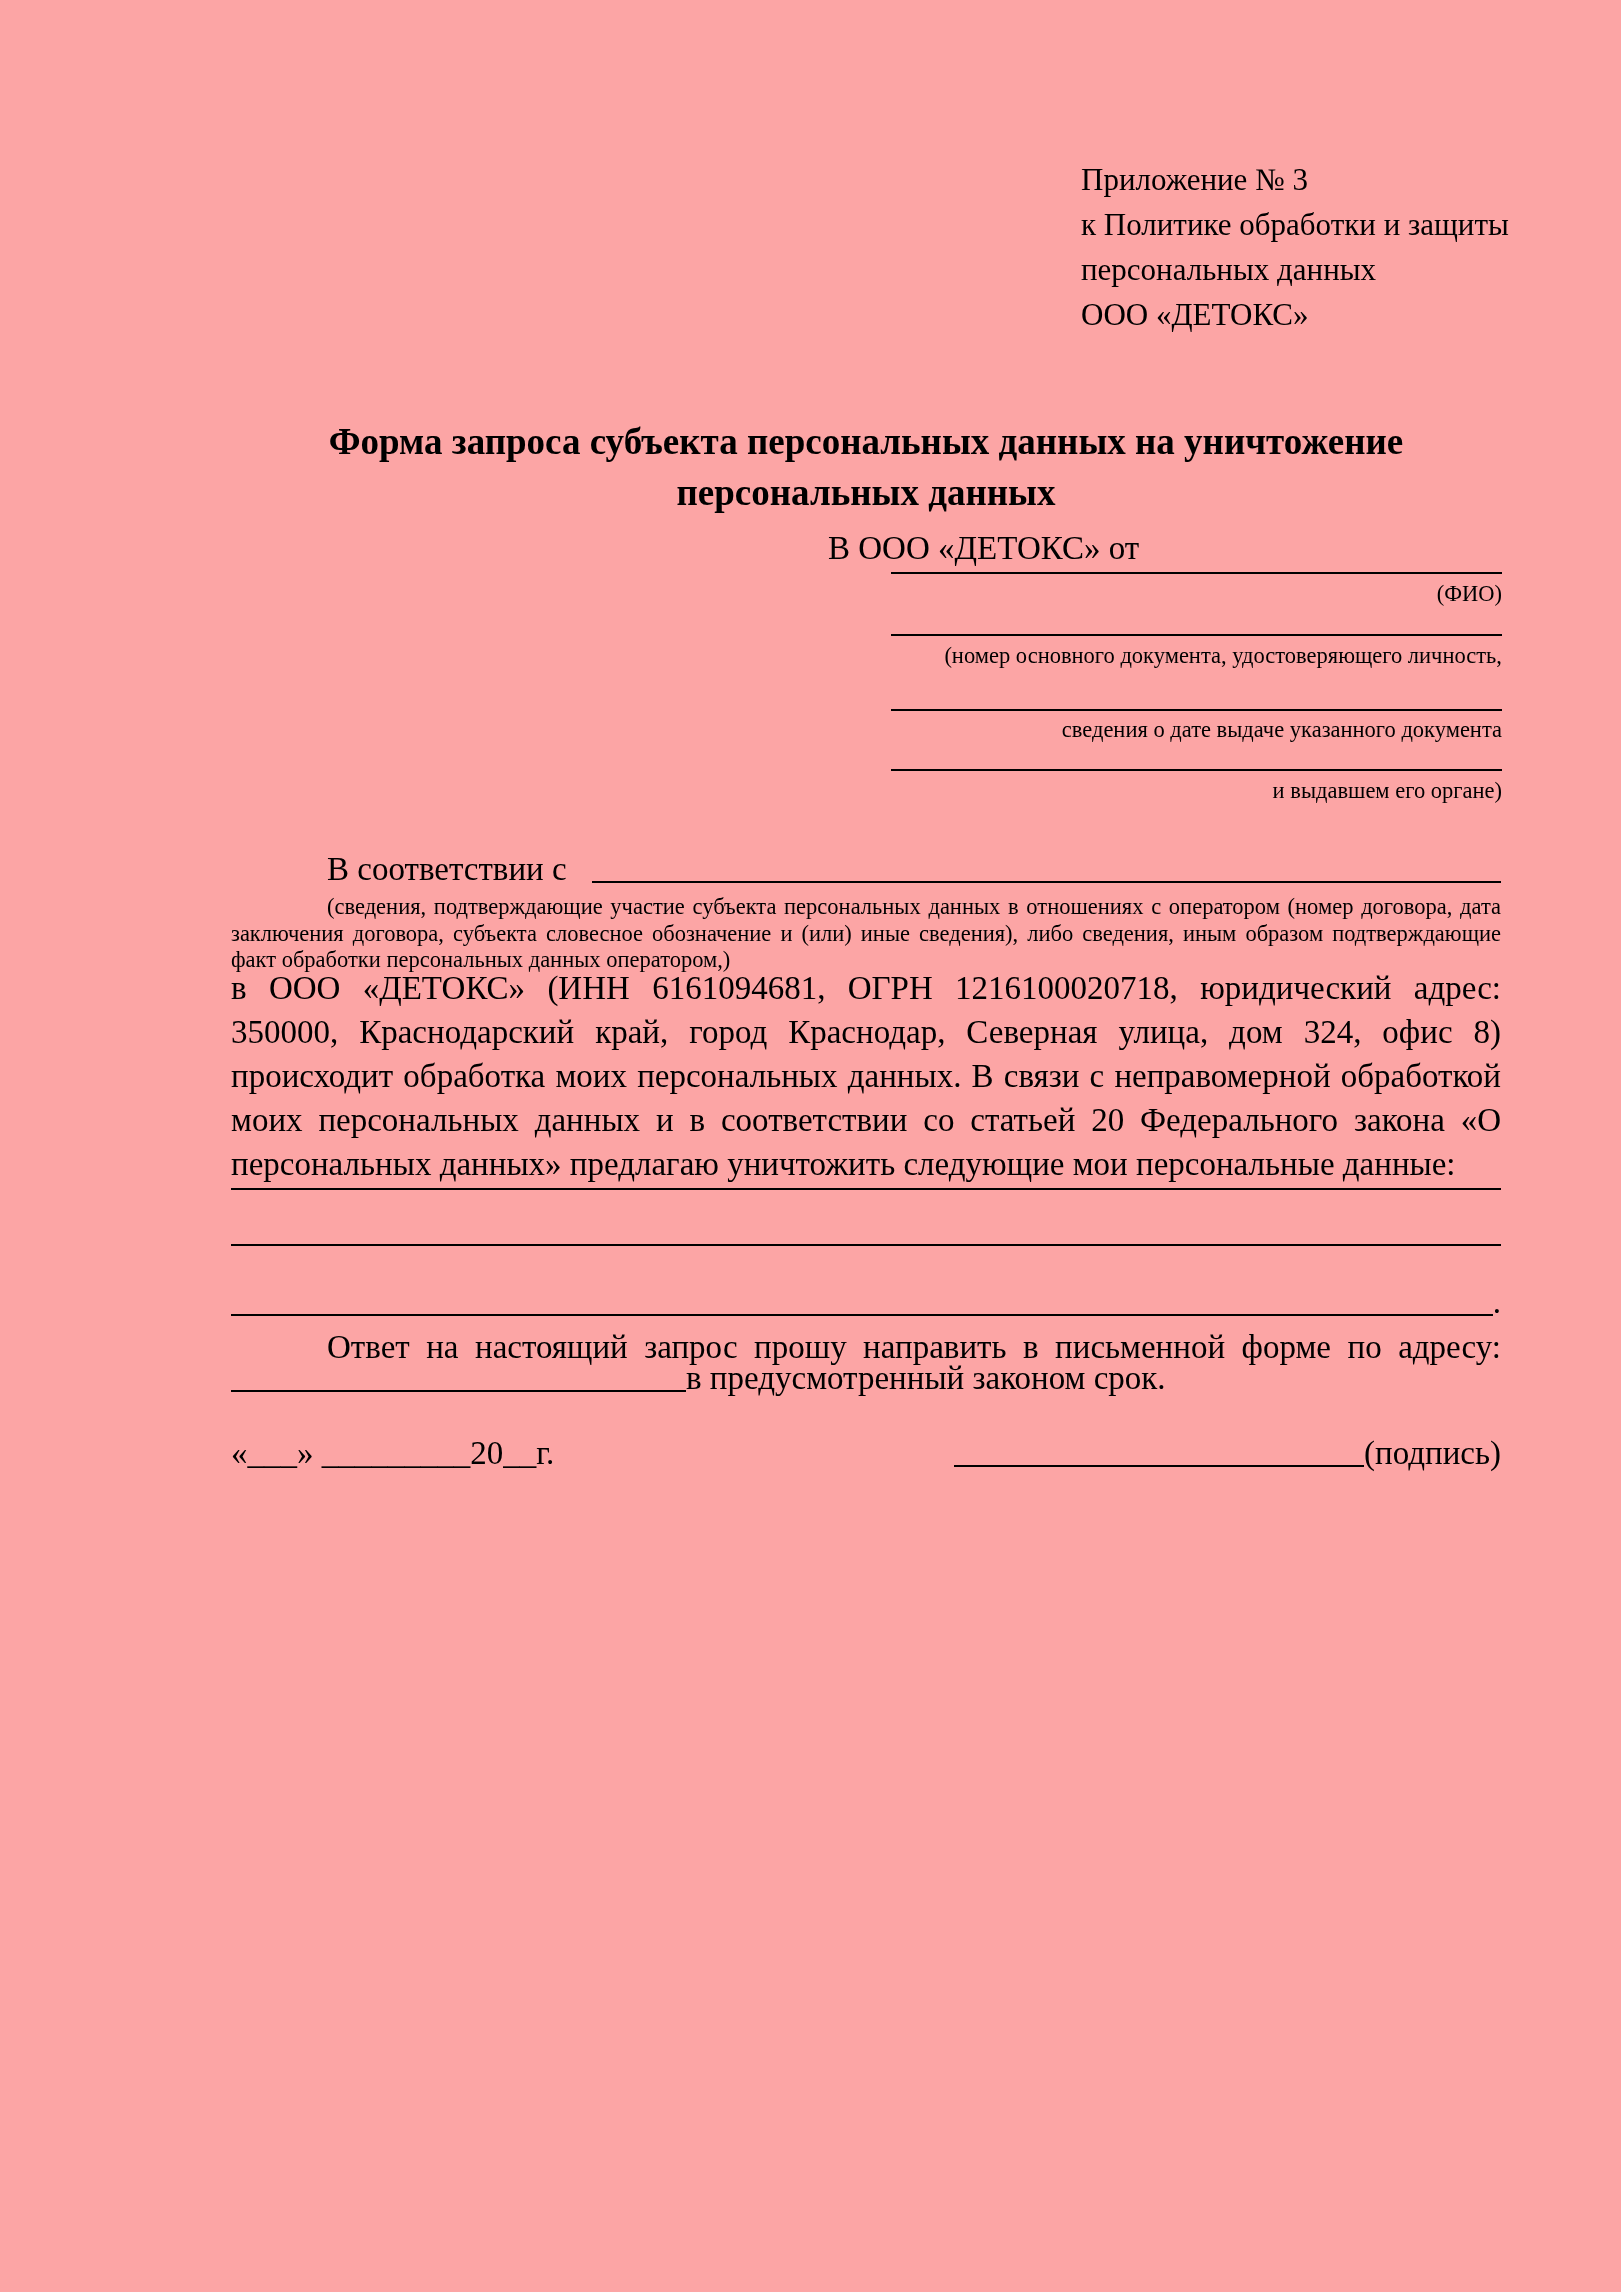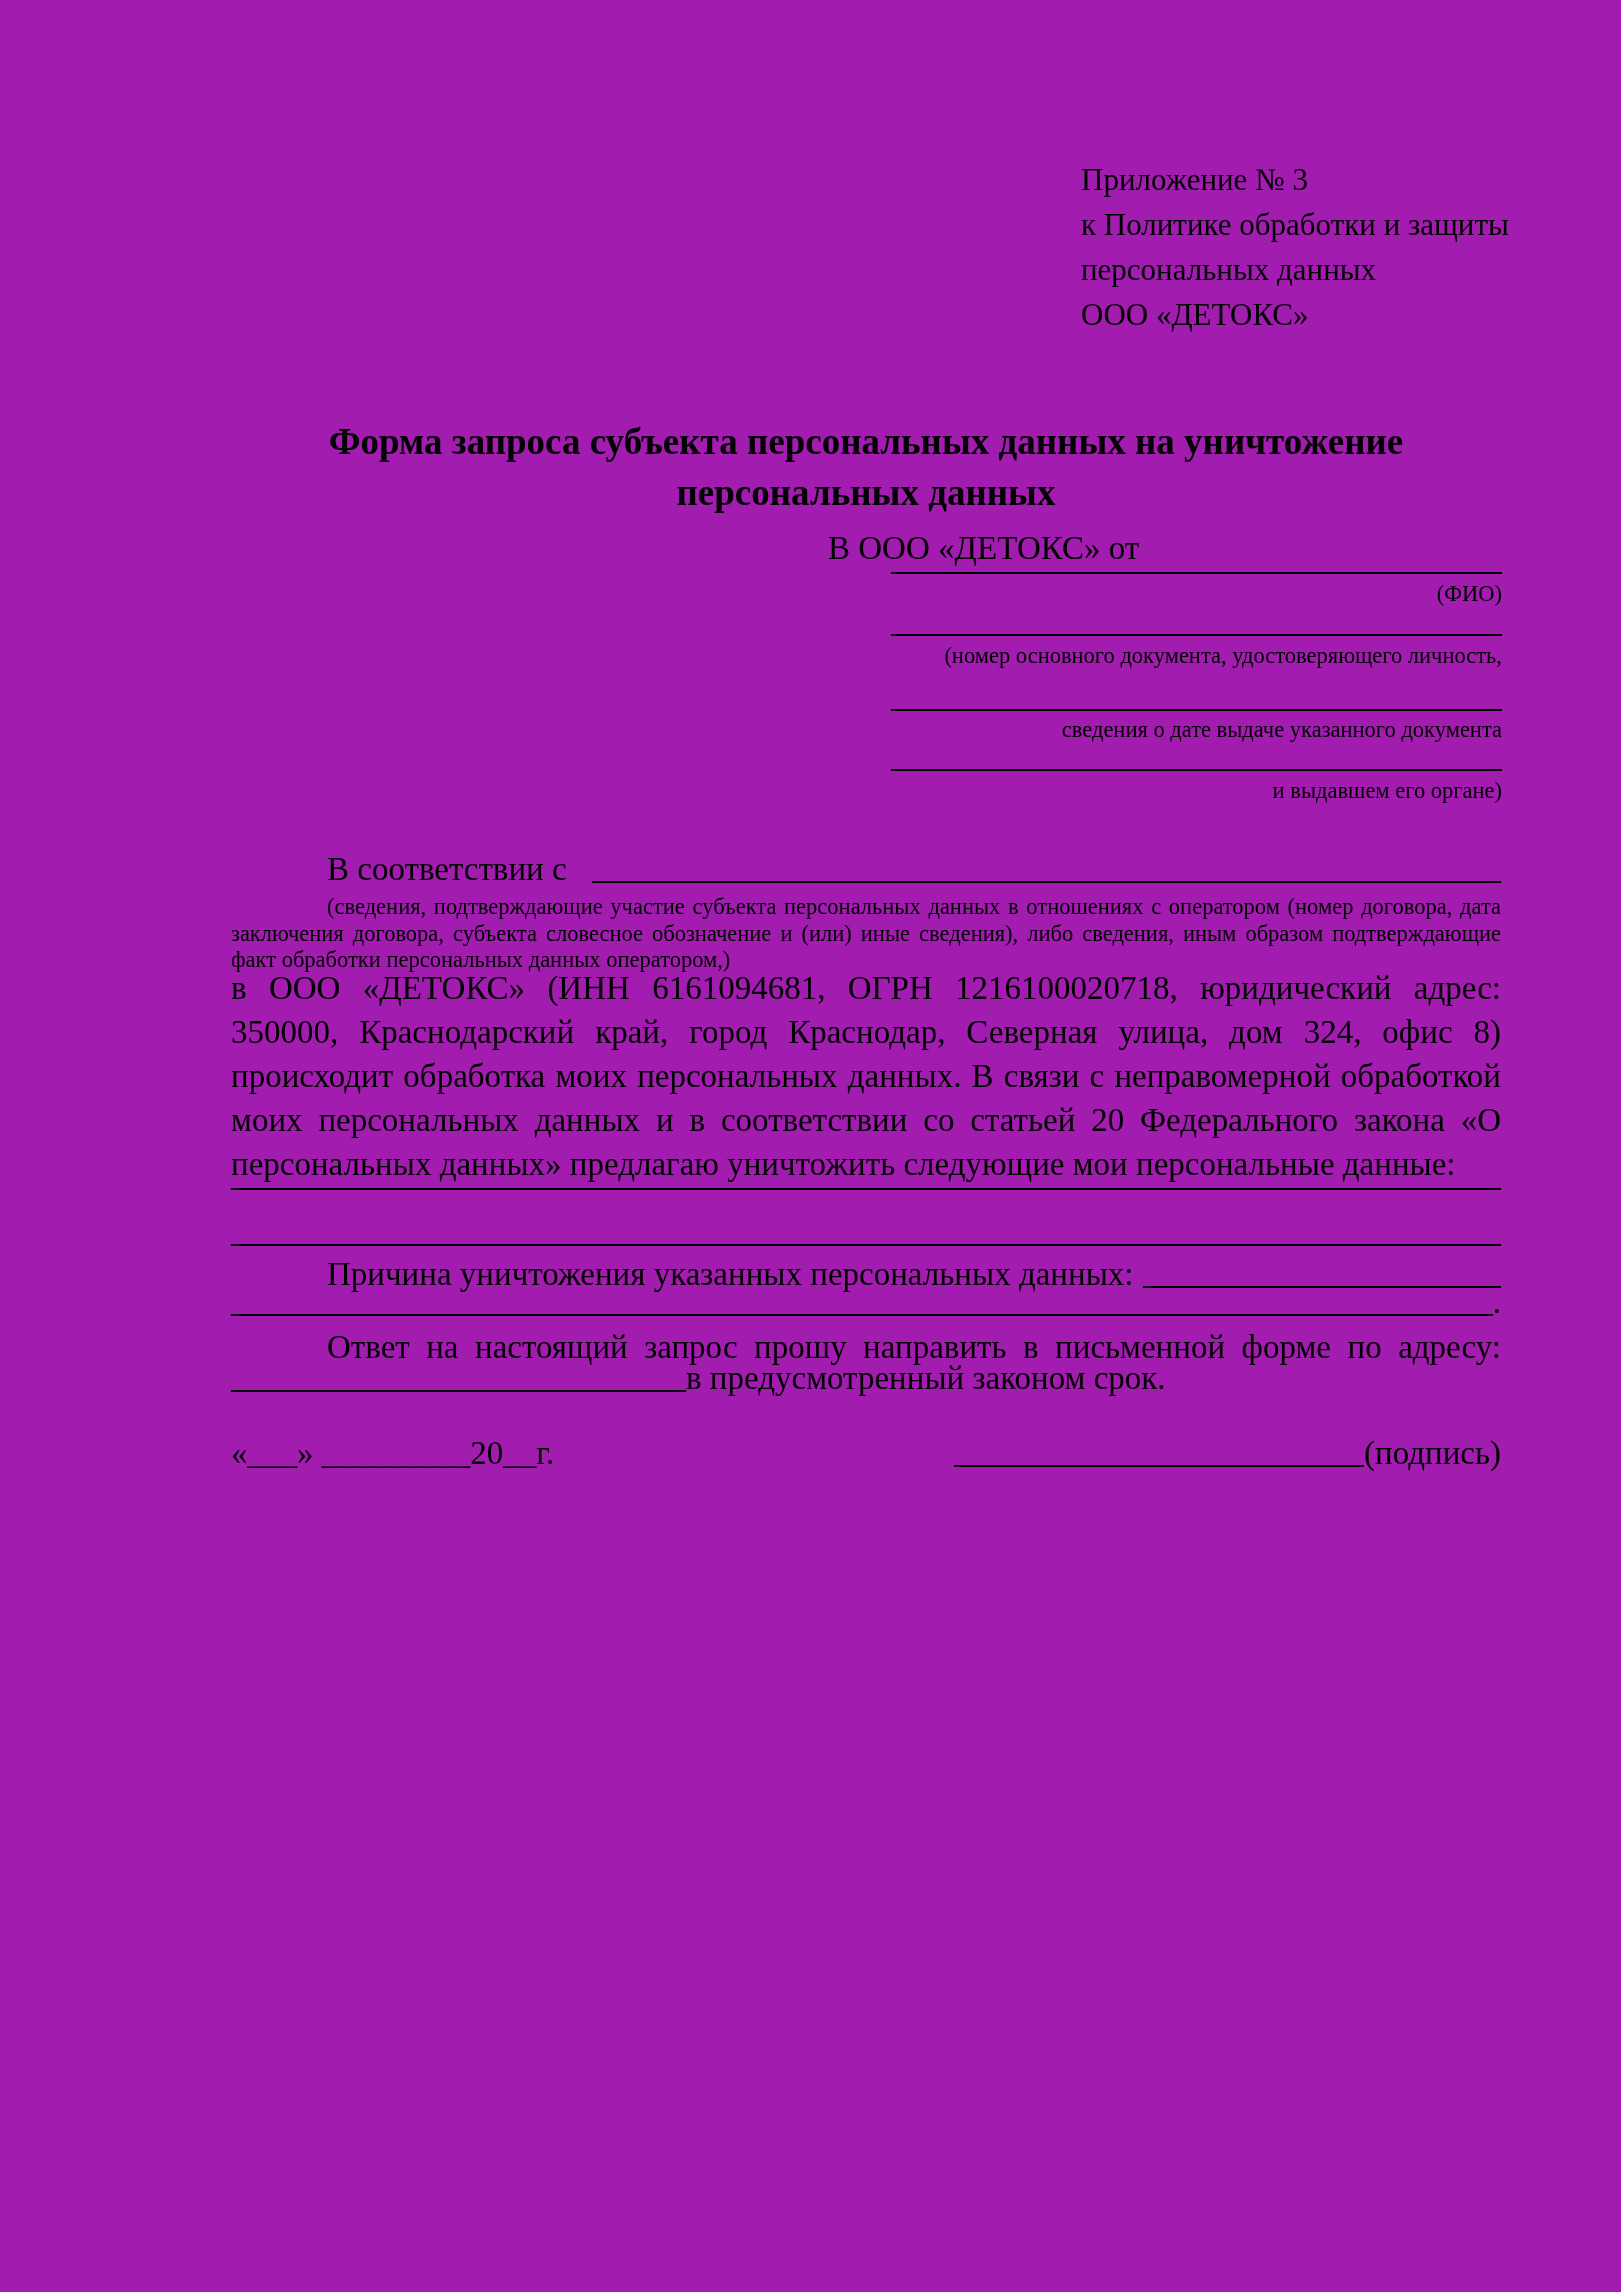"Приложение № 3" .page { background: #a21caf -> #fca5a5 }
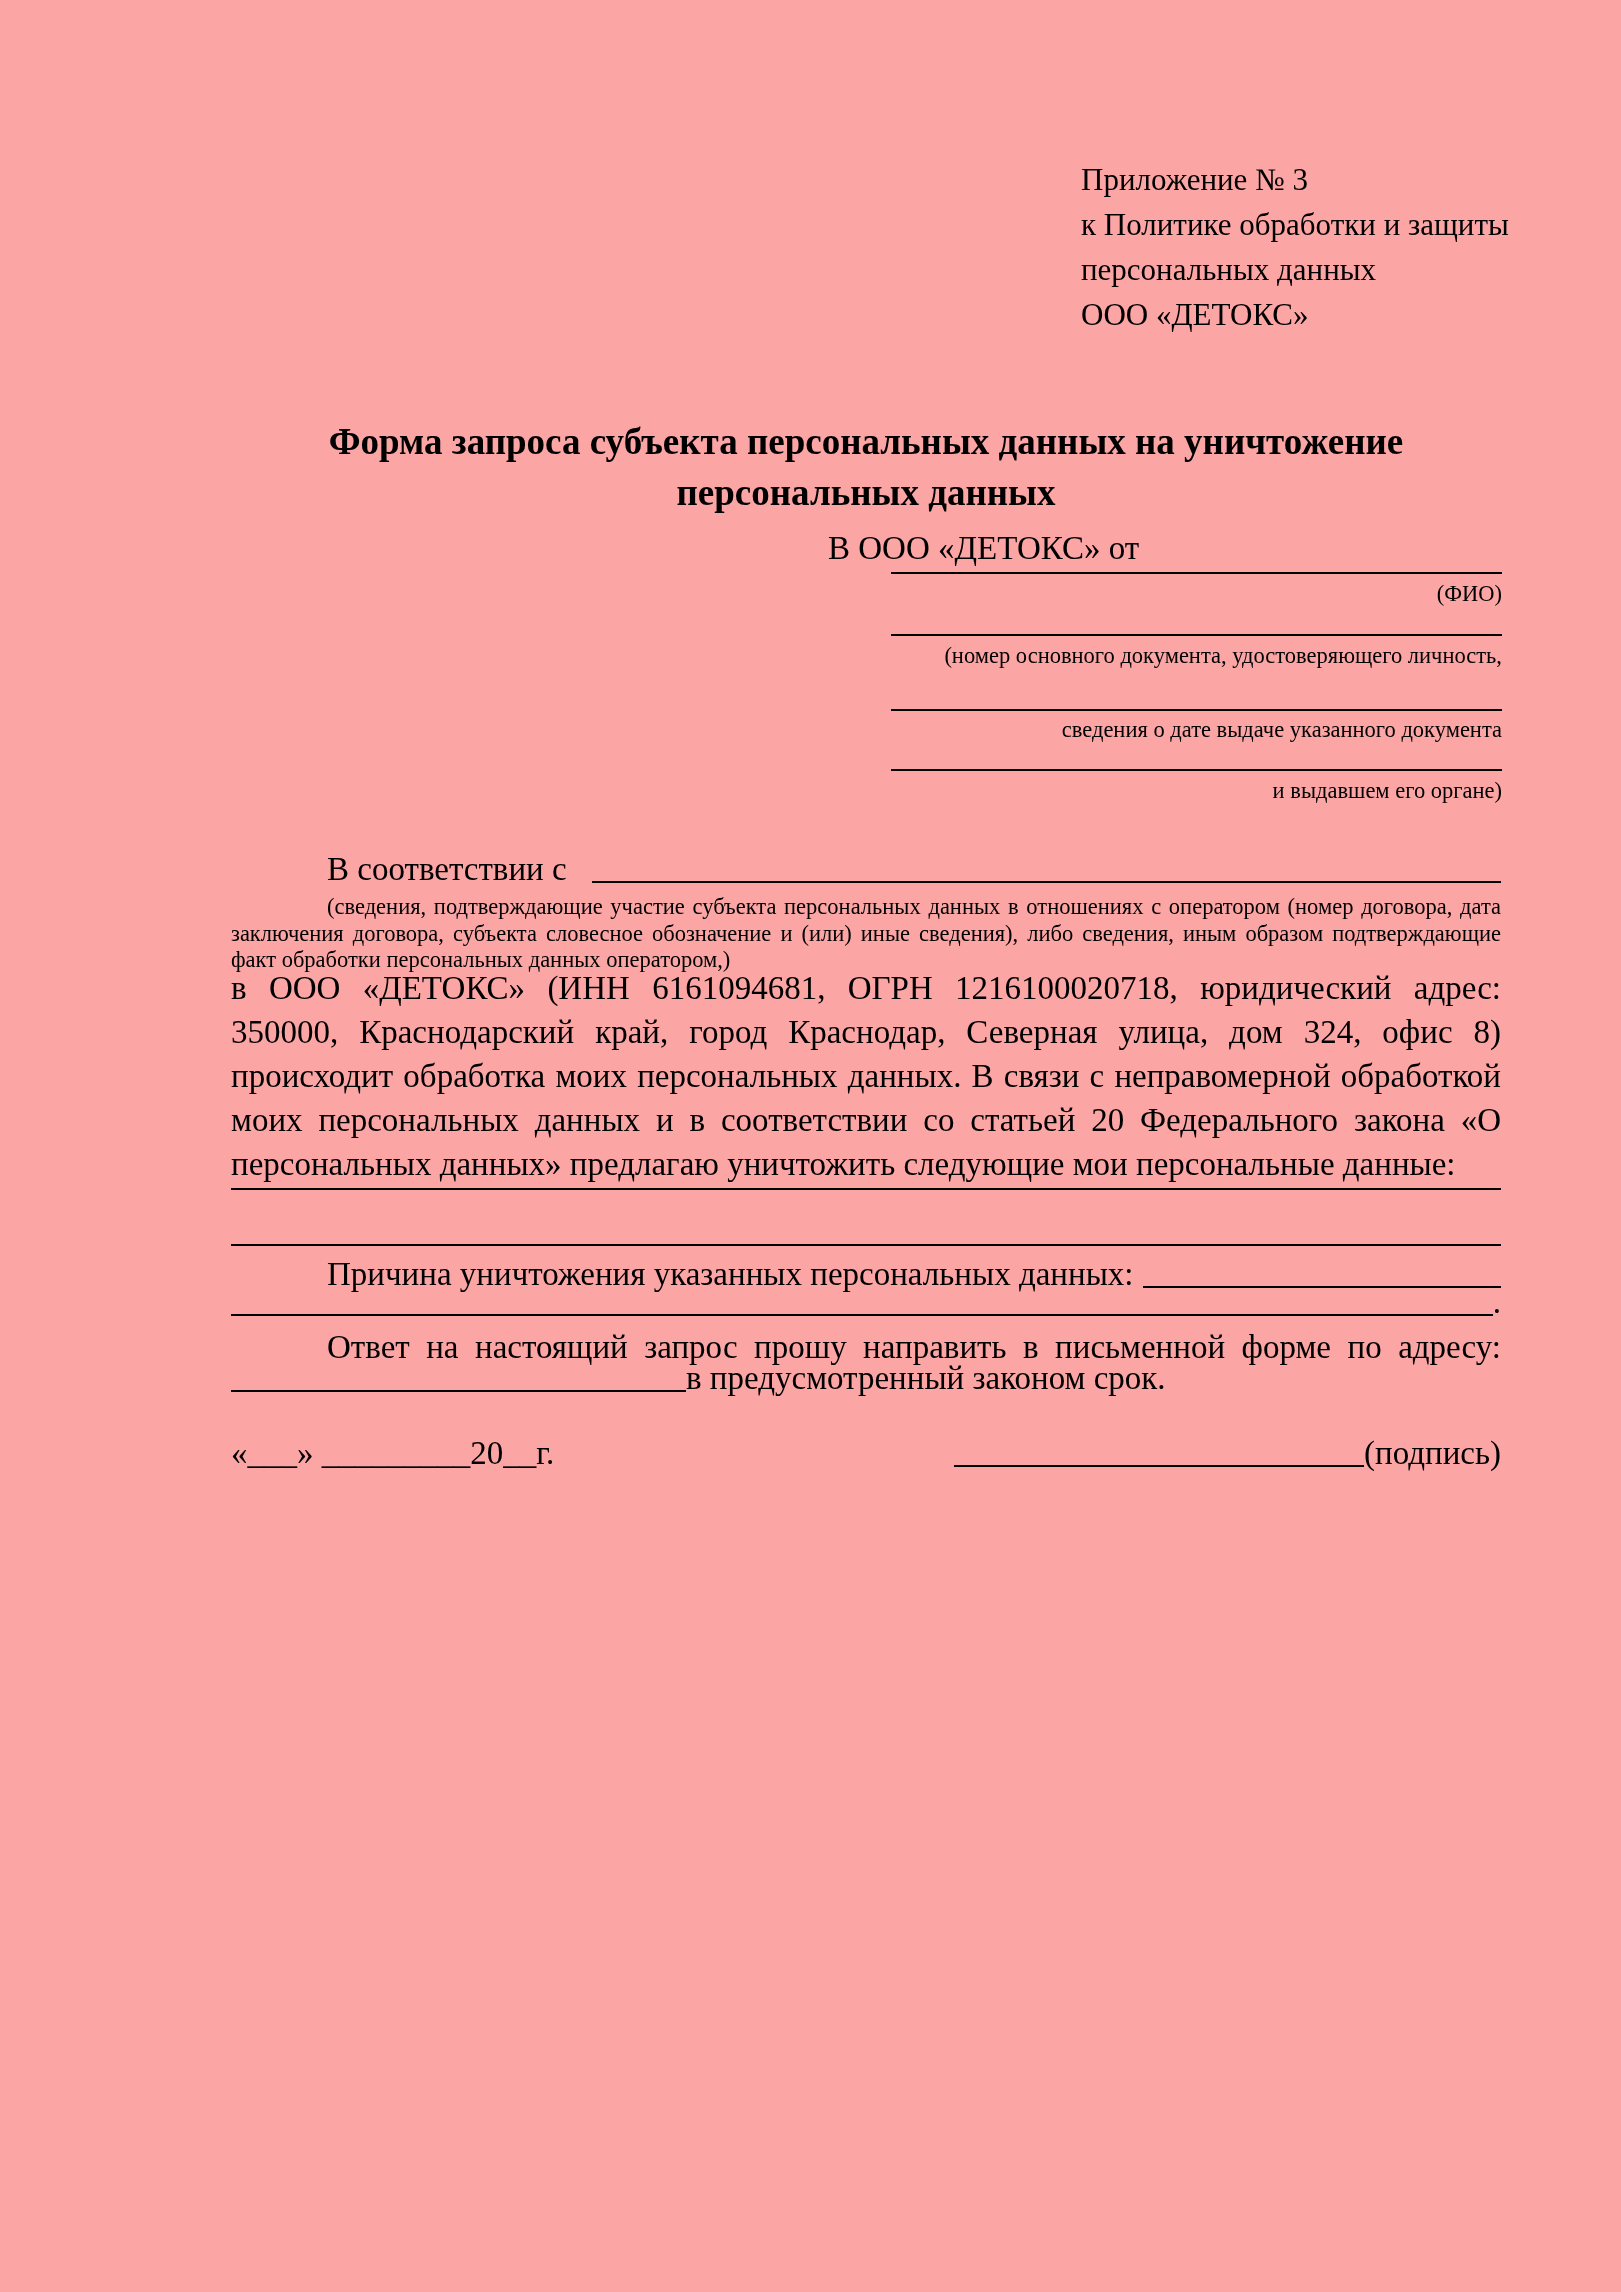"Причина уничтожения указанных" div.flexrow { html: <div> <span>Причина уничтожения указанных персональных данных:</span> <div></div> </div> -> none }
